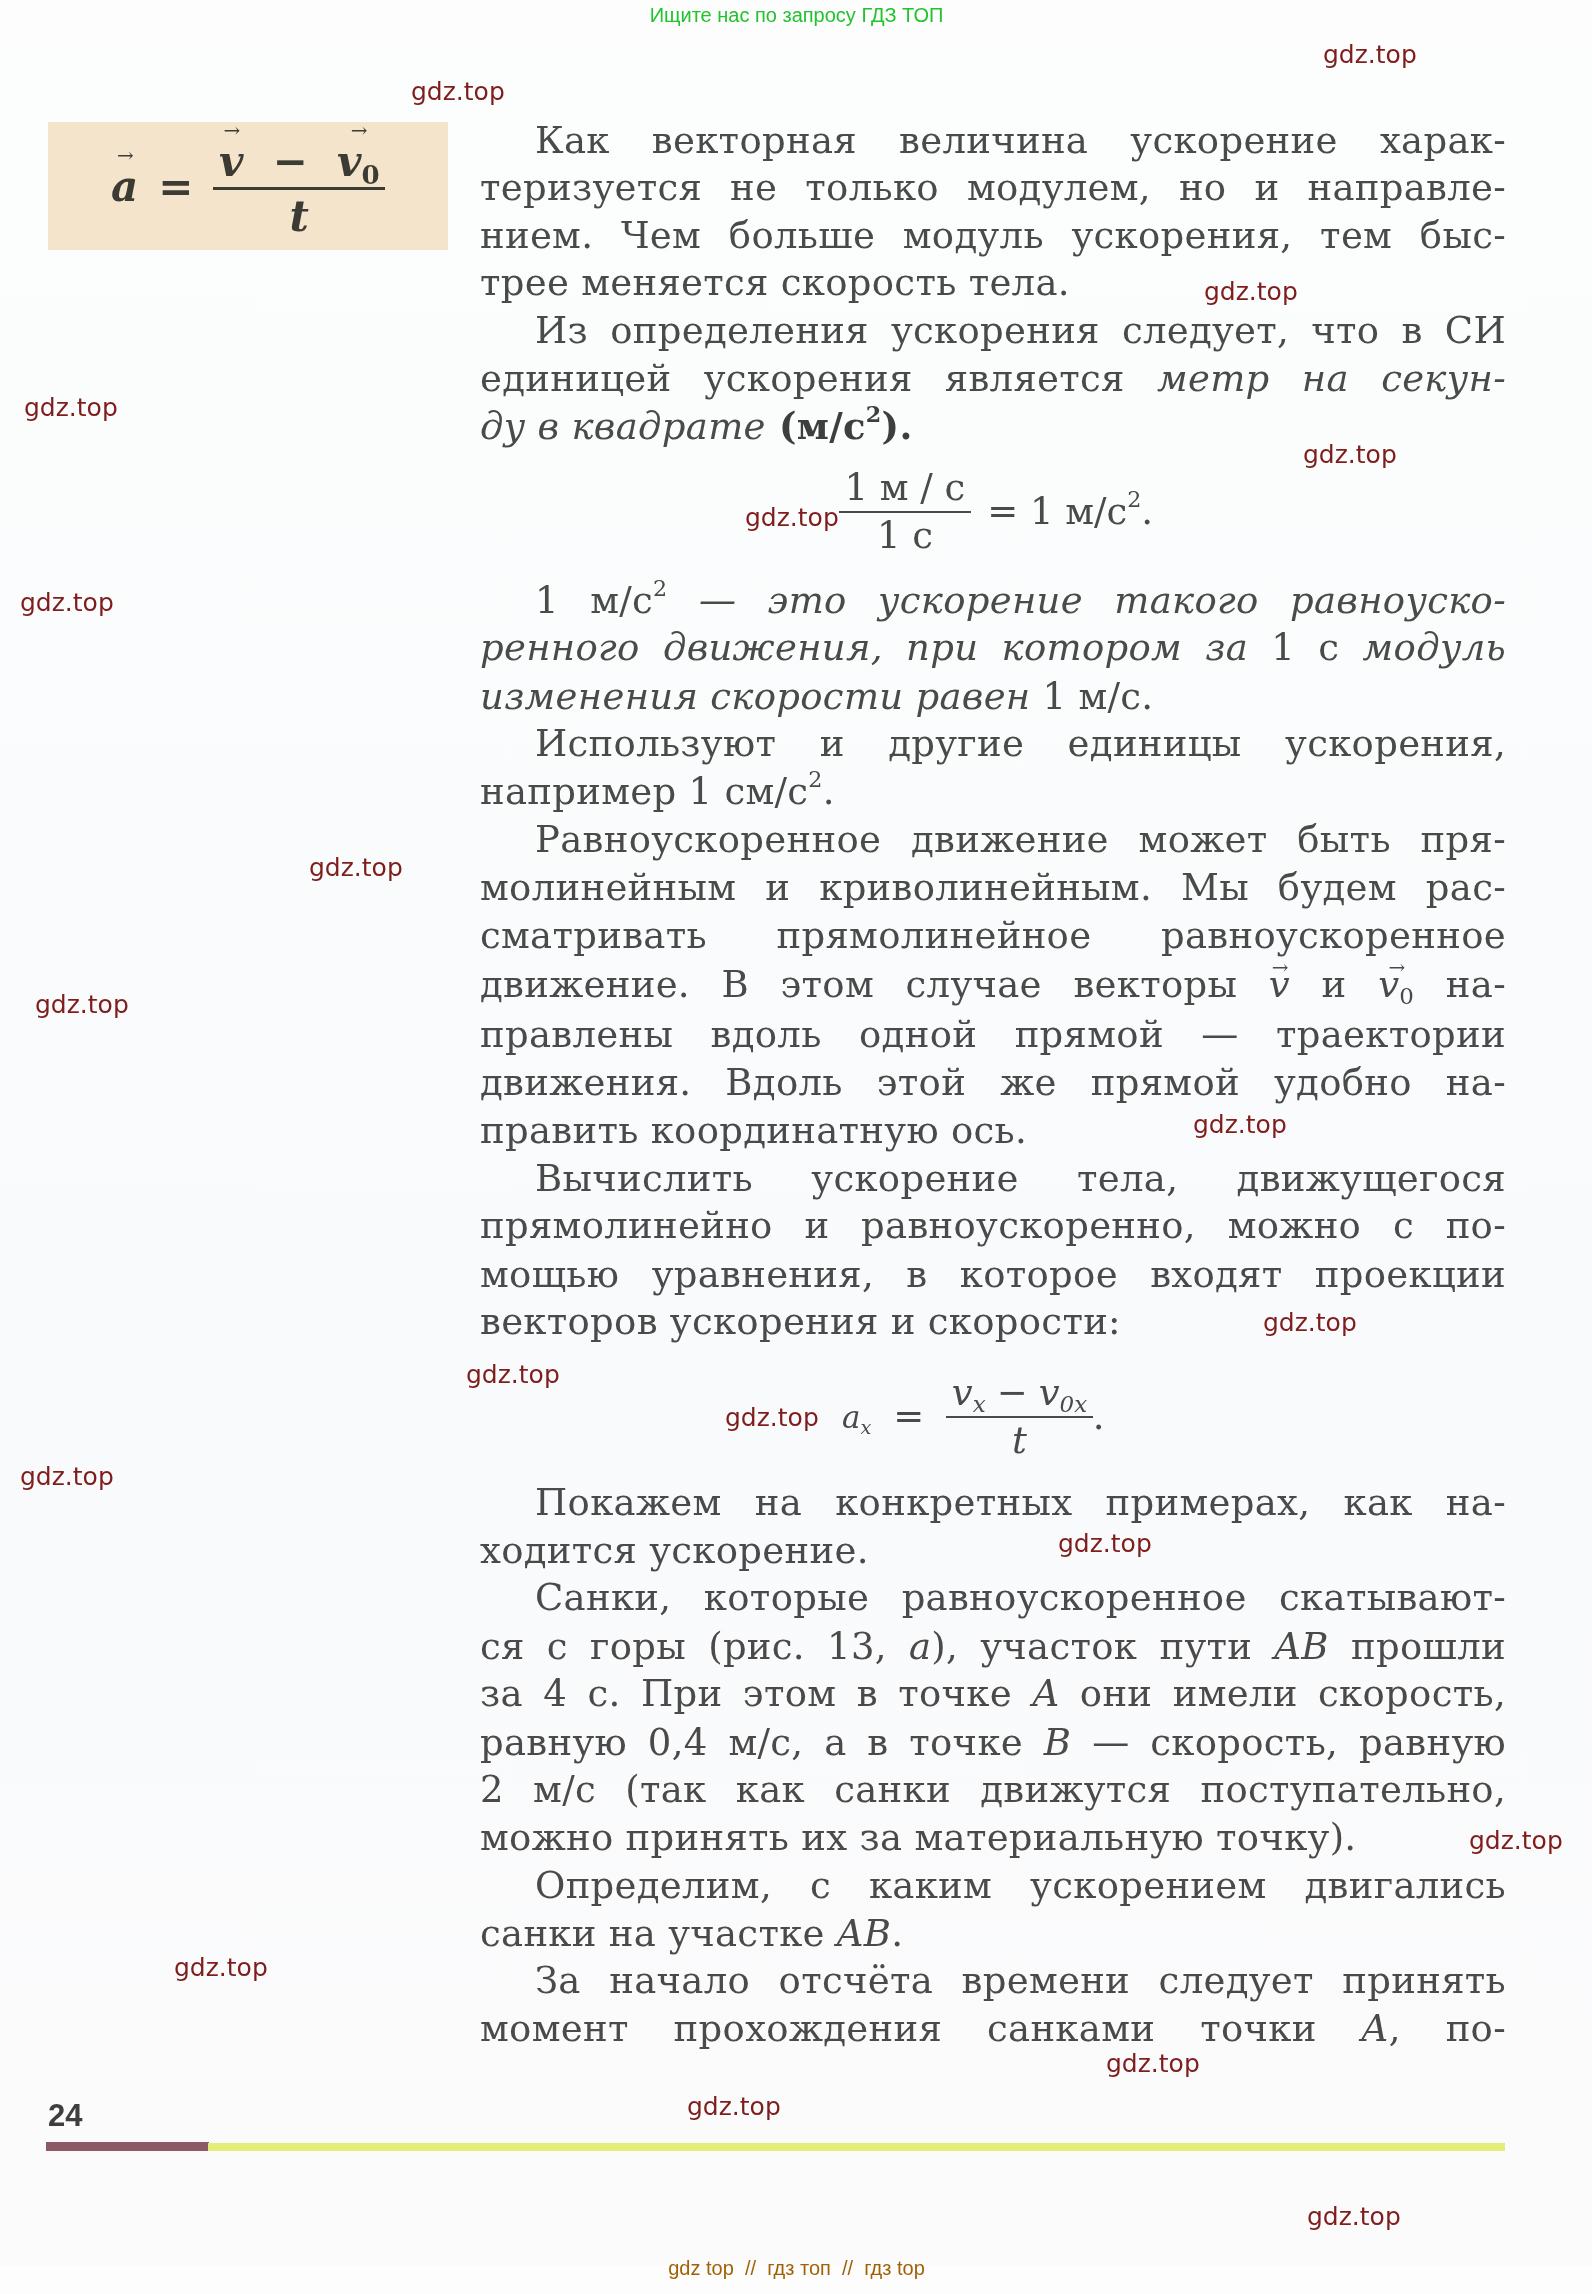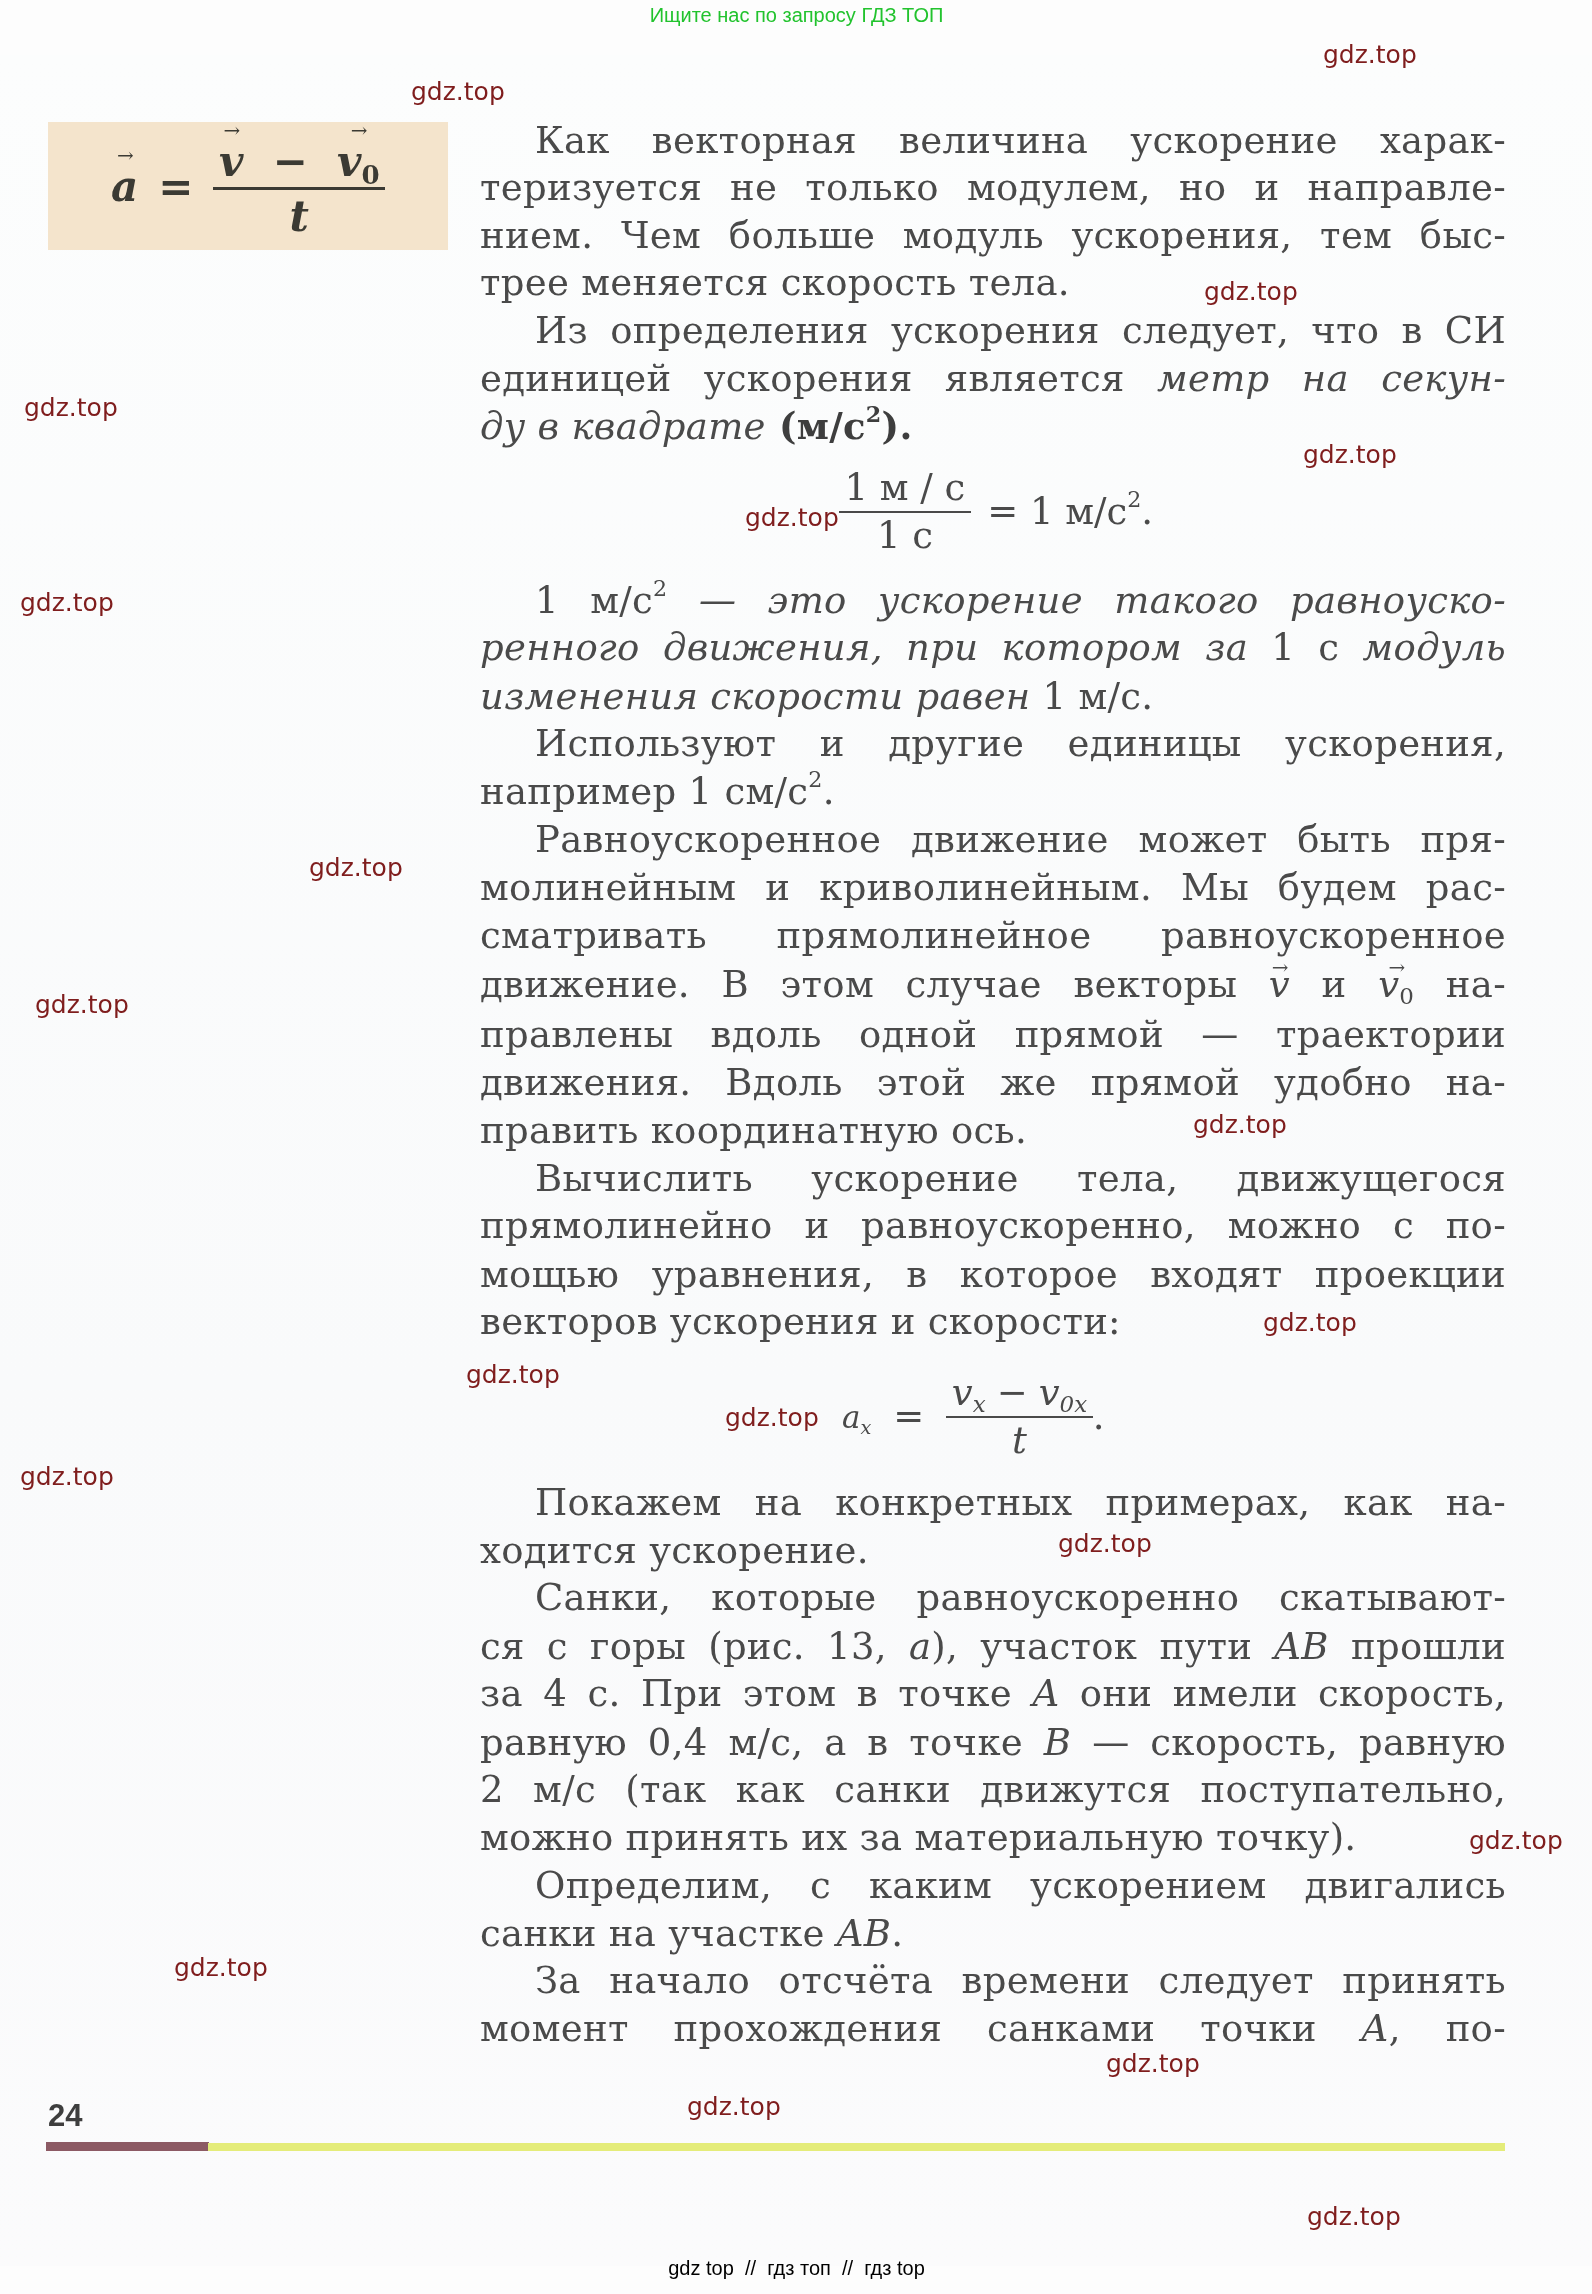"Санки, которые равноускоренно скатывают-" div.line { text: равноускоренно -> равноускоренное }
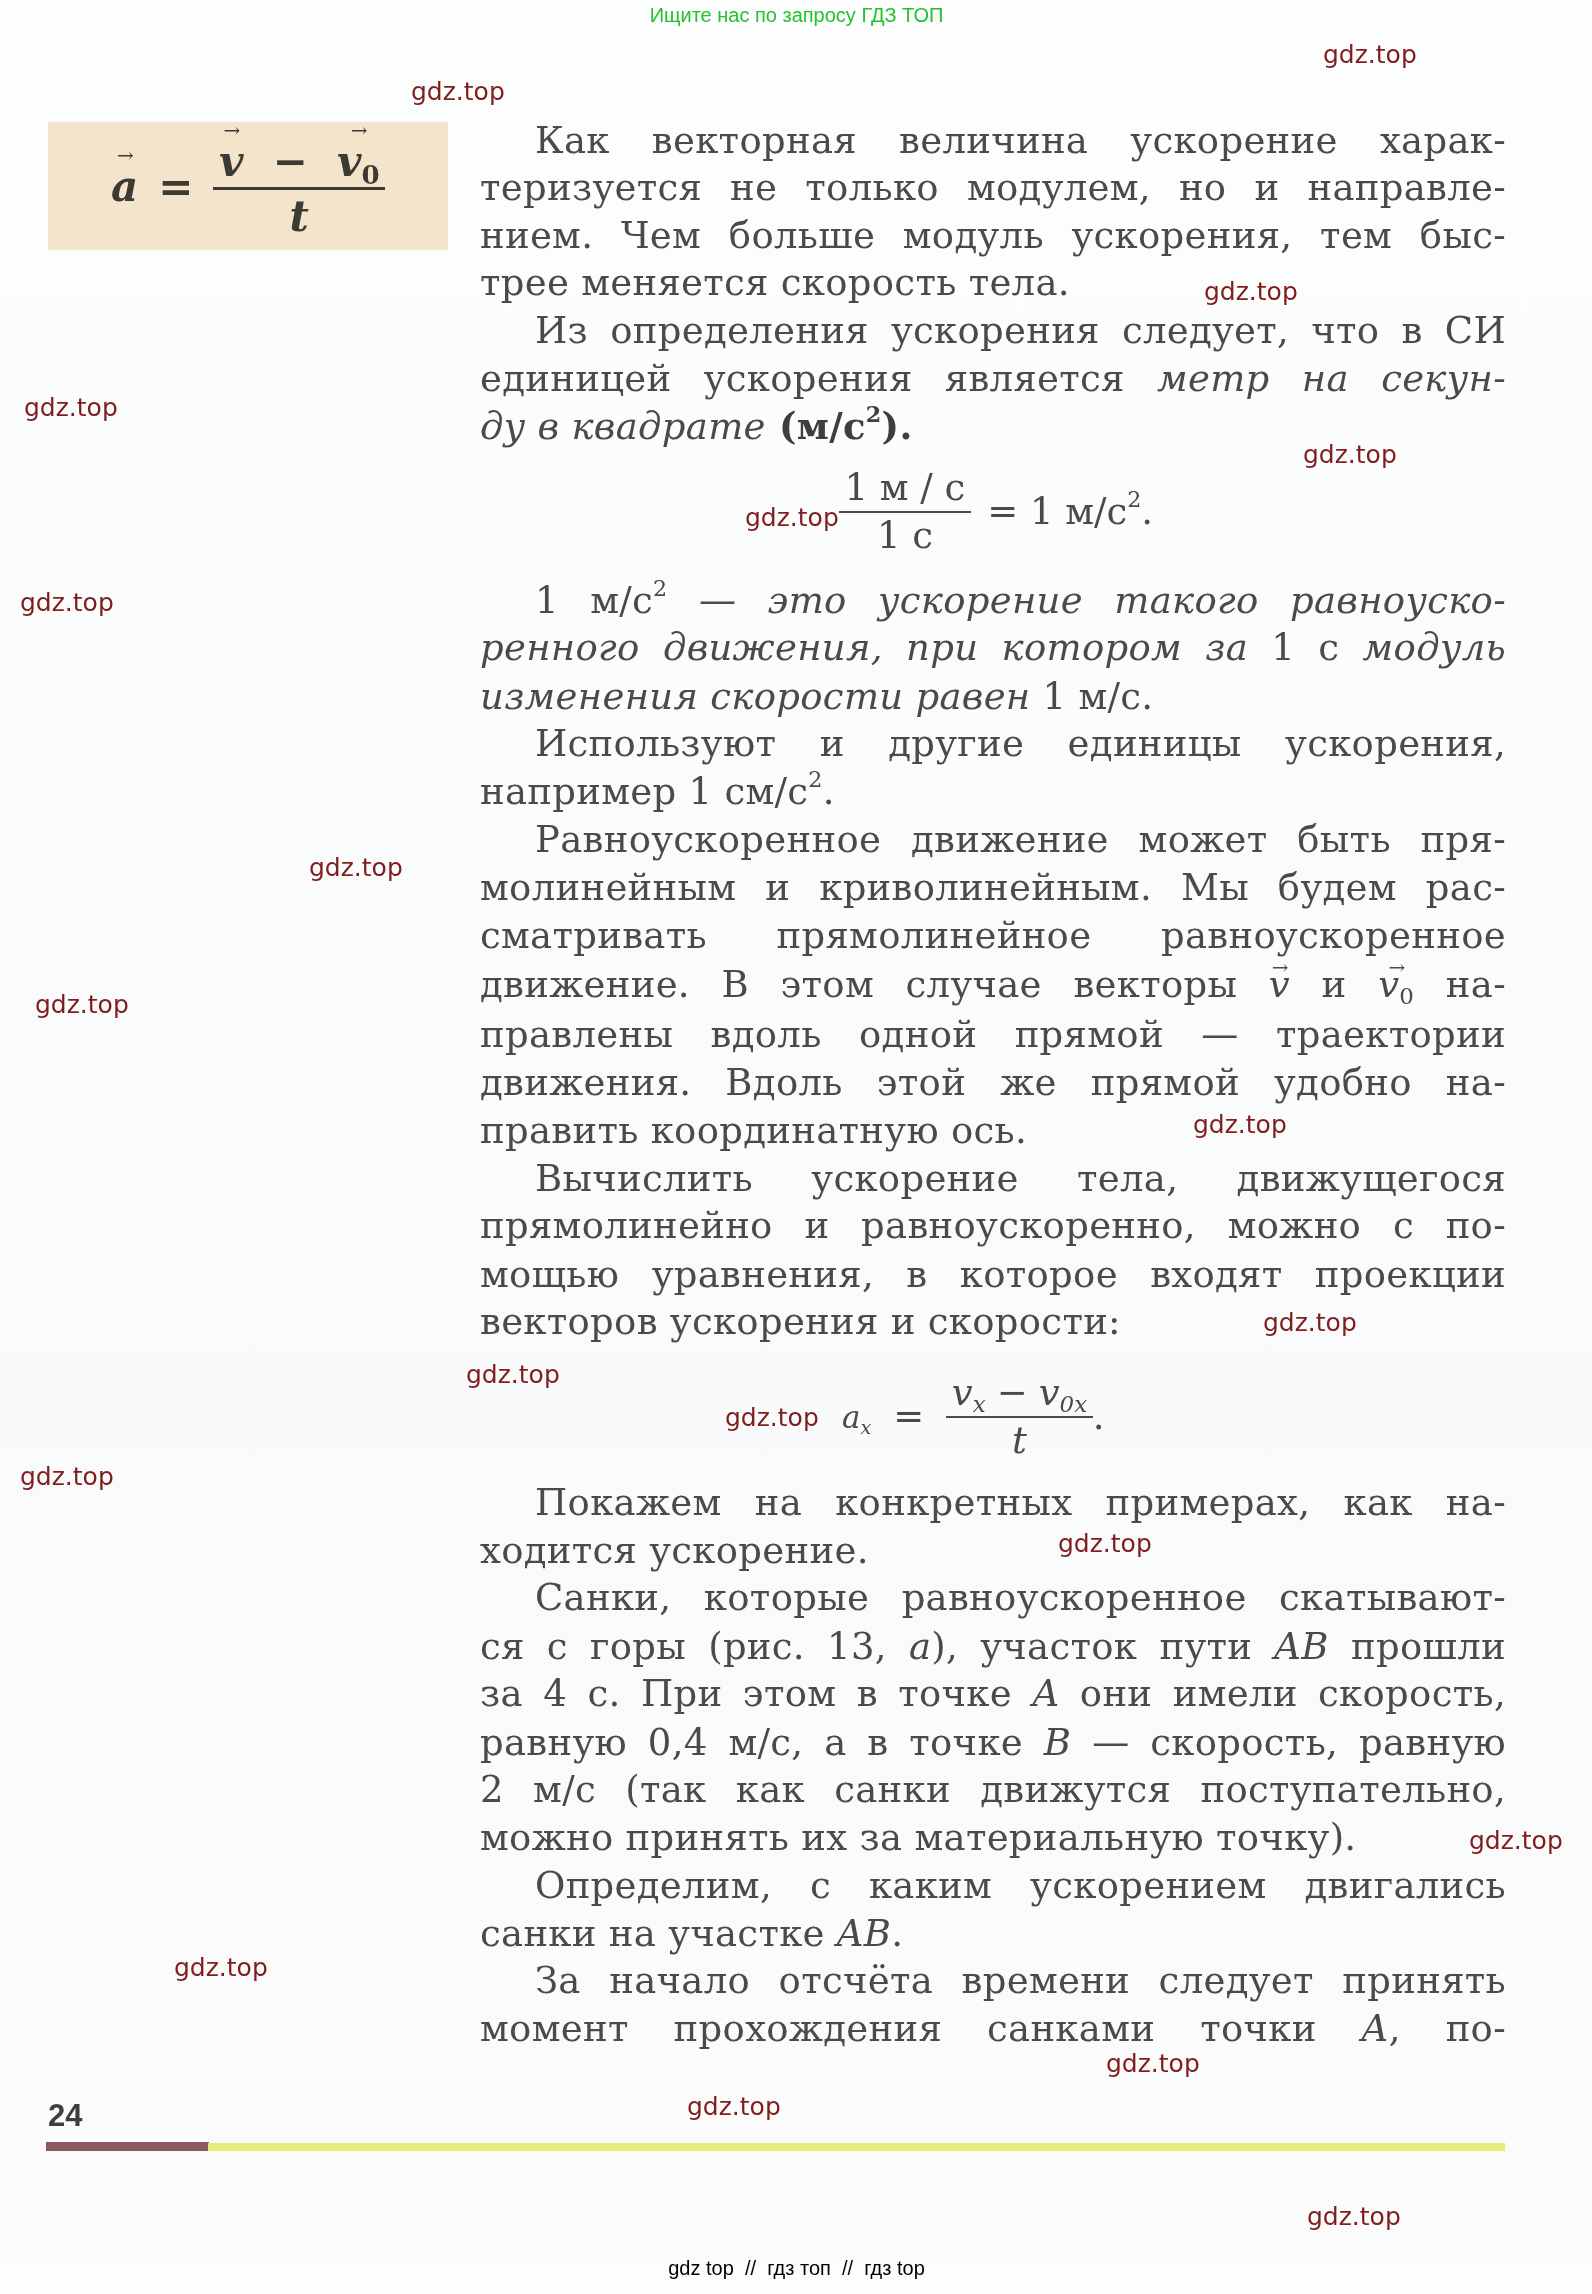"gdz top // гдз топ" .bottom-banner { color: #000000 -> #a16207 }
